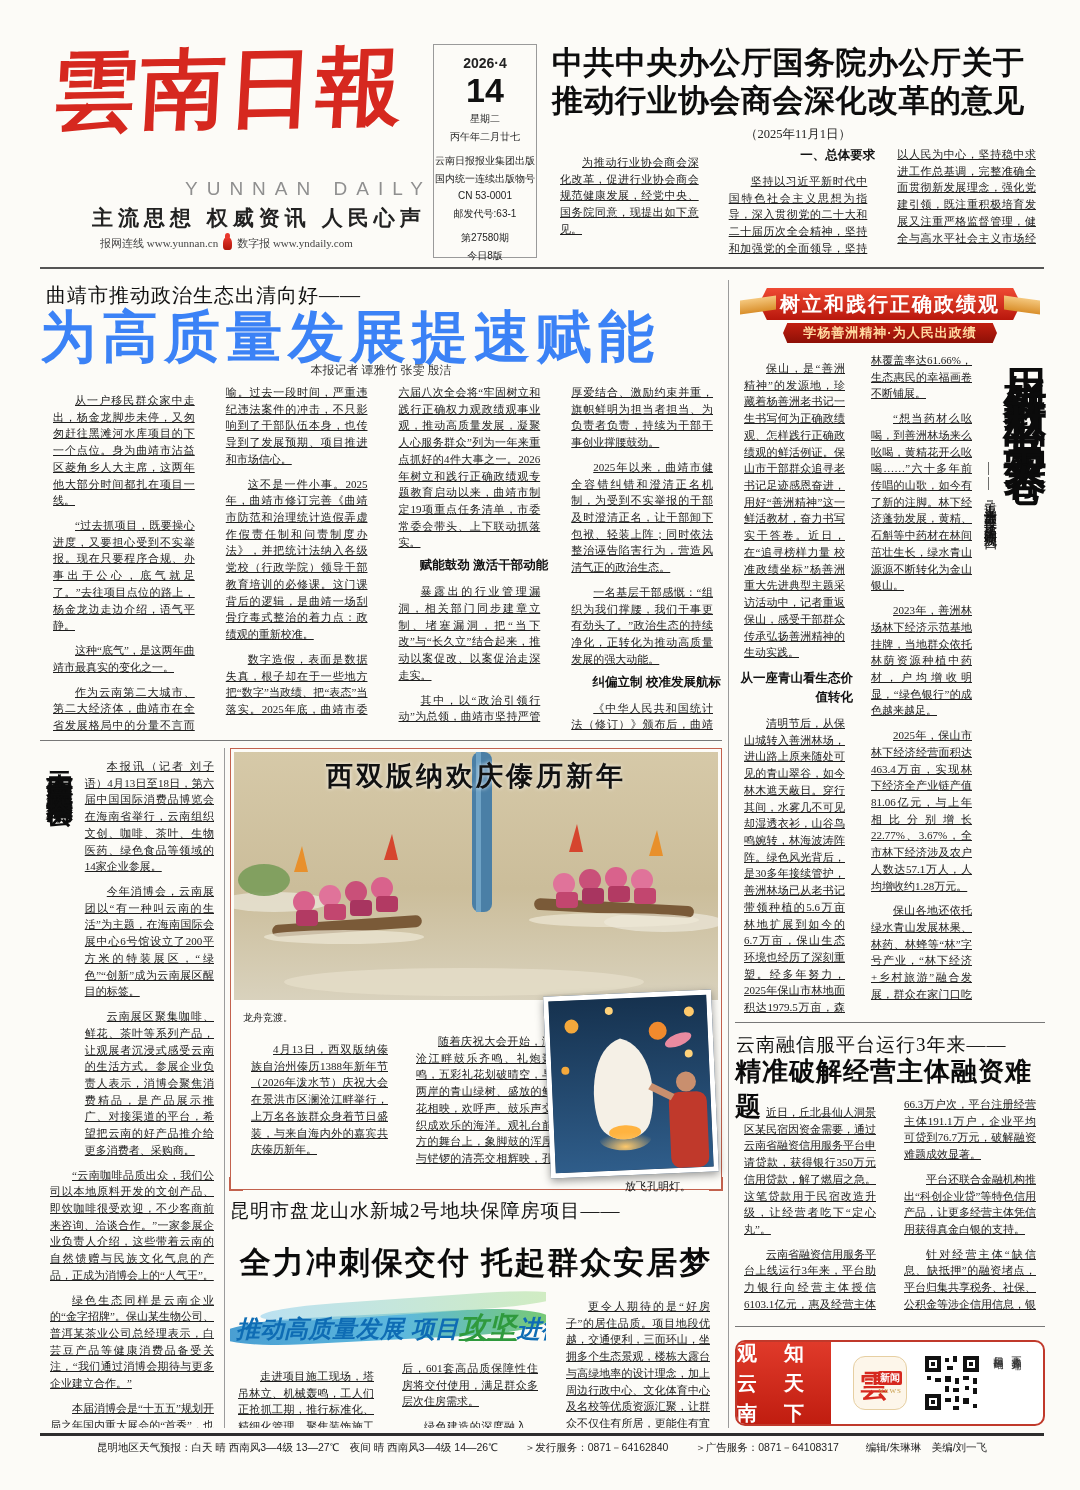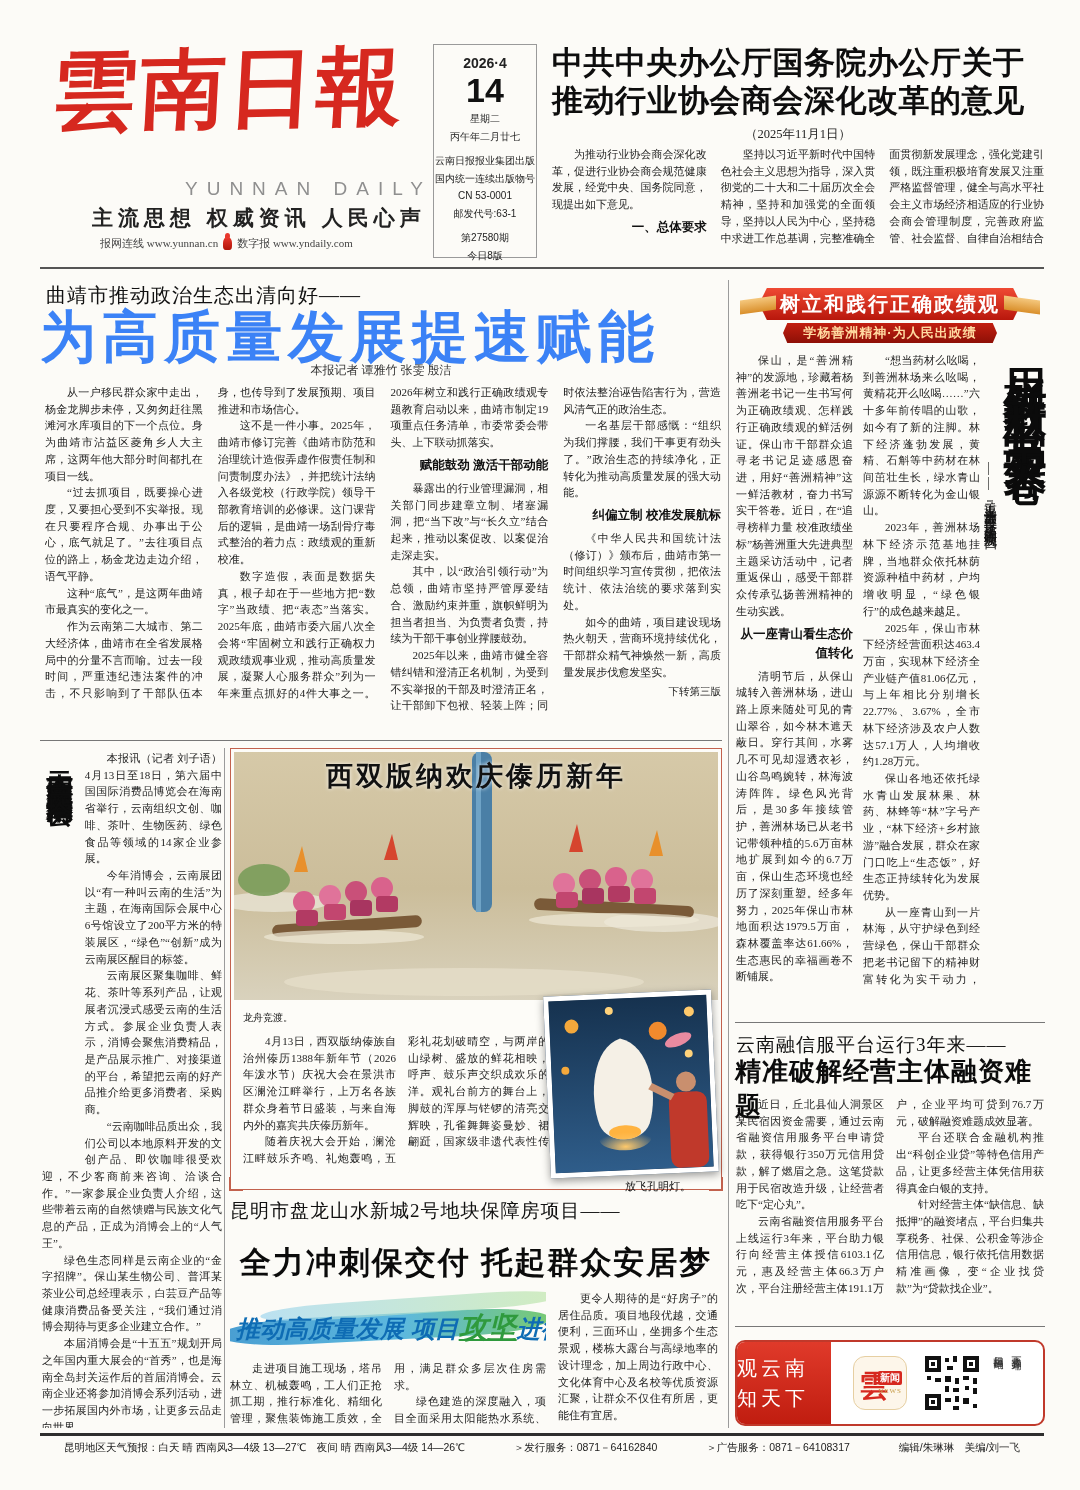"为推动行业协会商会深化改革，促进行业协会商会规范健康发展，经党中央、国务院同意，" .body-text p { margin: 0 -> 8px; text-decoration: none -> underline }
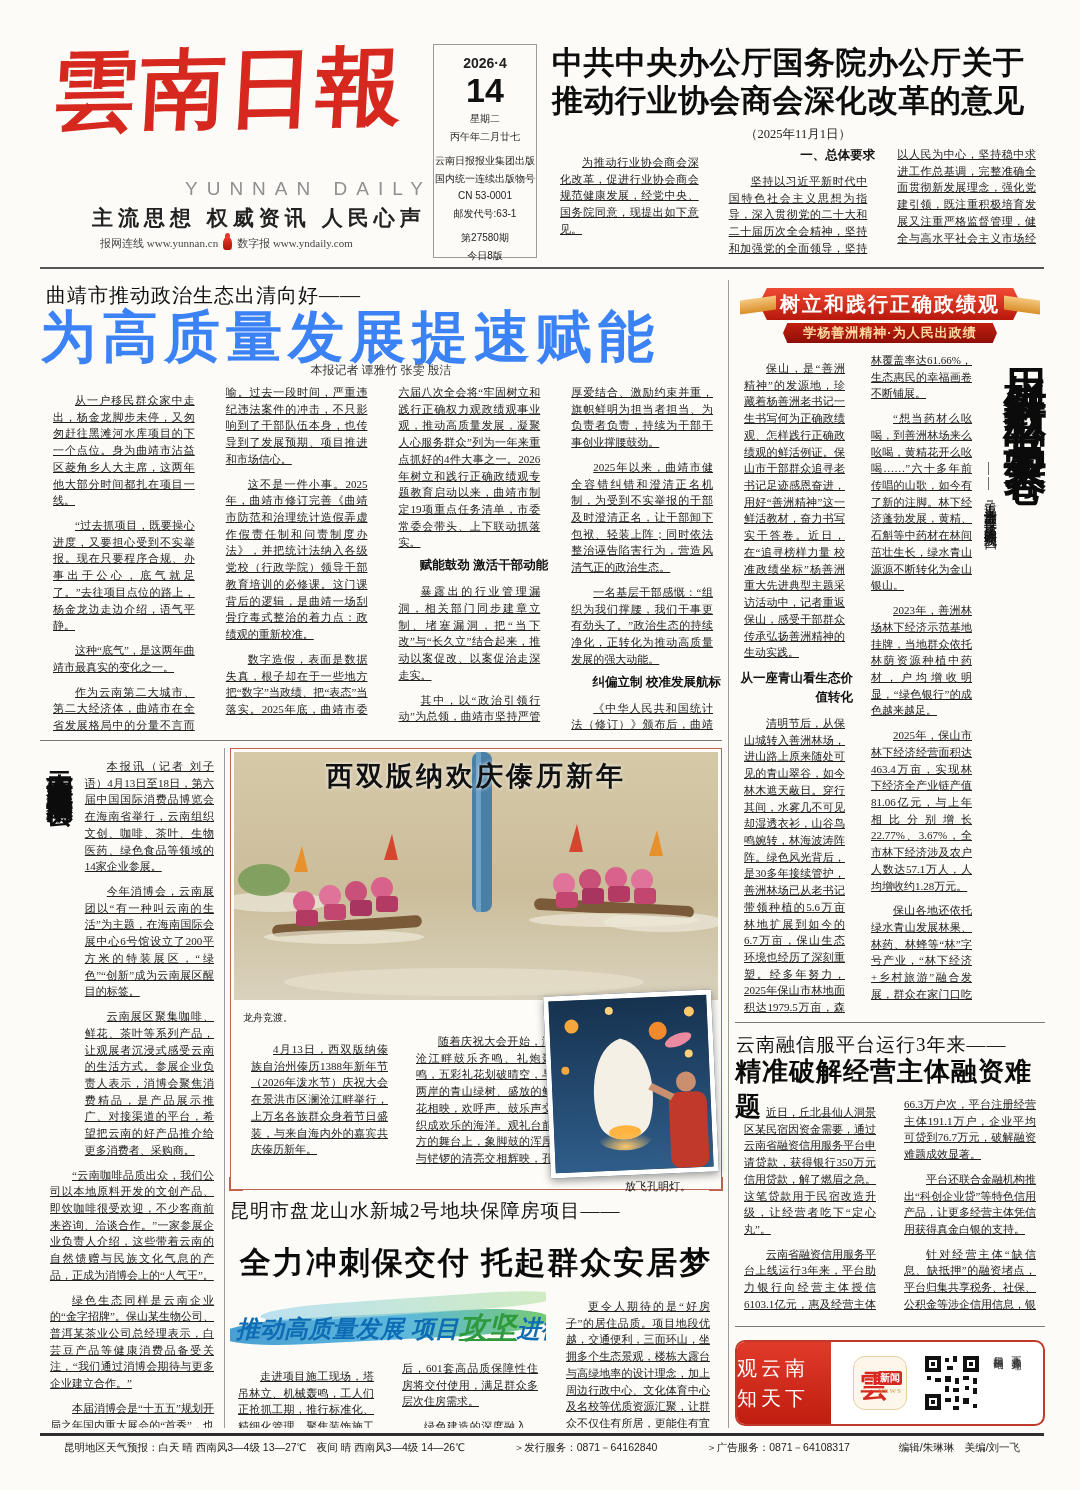"观云南" .promo-red { align-items: none -> center; flex-direction: column -> row; font-weight: 400 -> 700 }
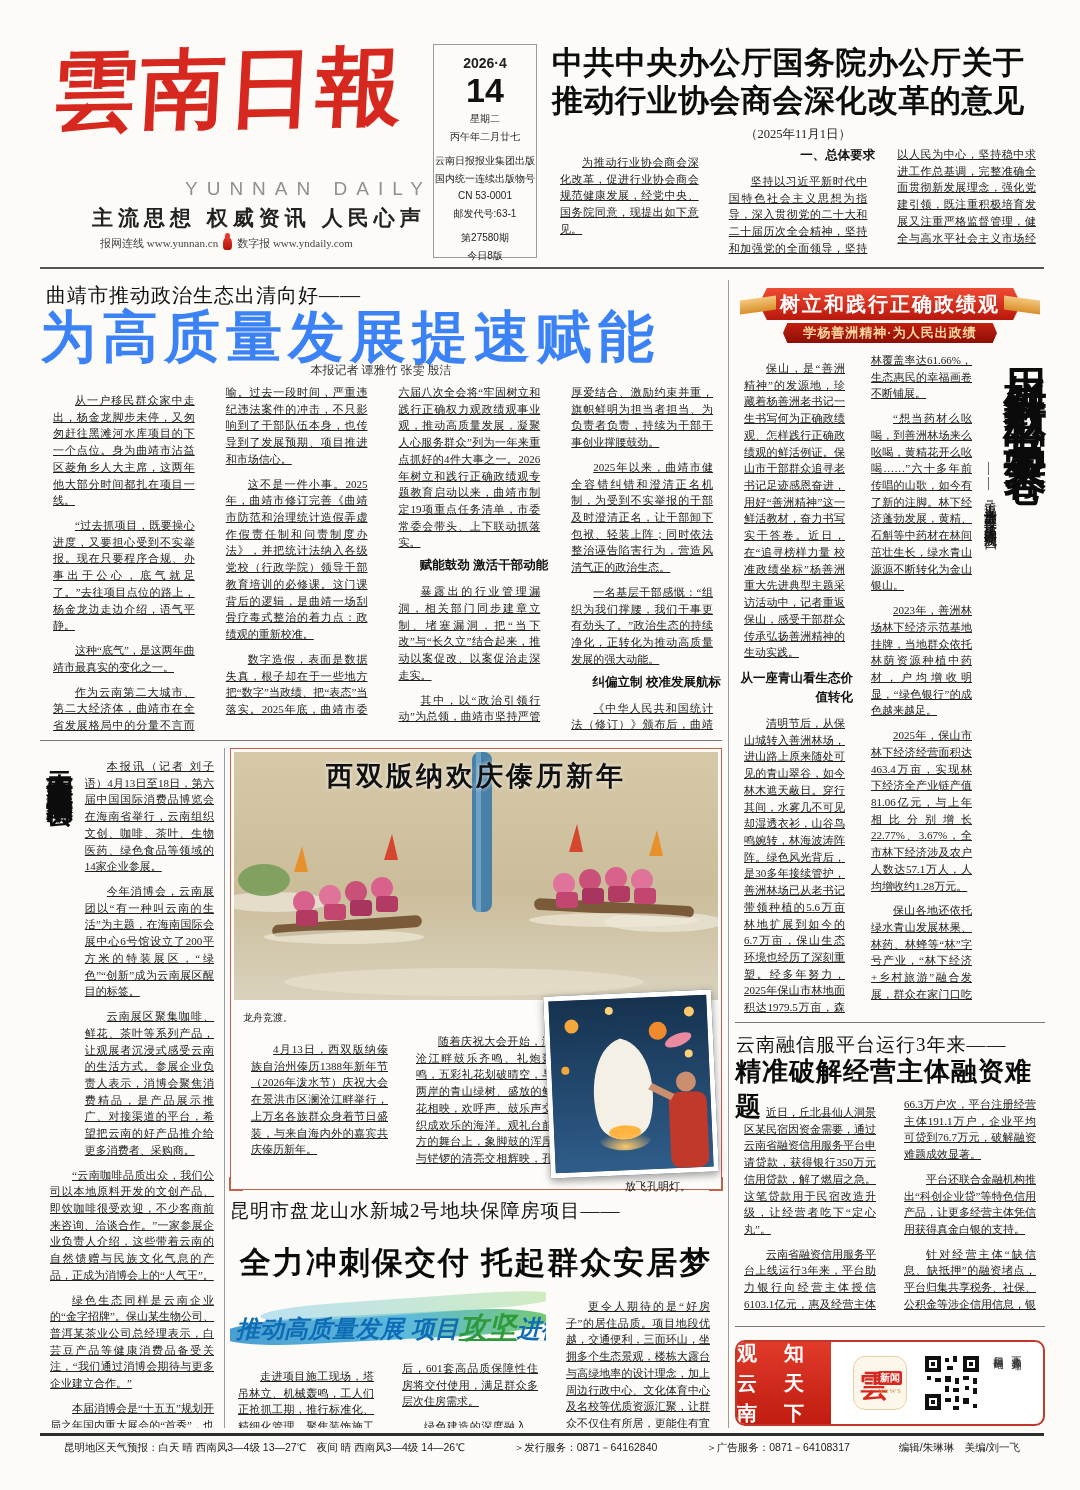"昆明地区天气预报：白天 晴 西南风3—4级 13—27℃ 夜间" .footer-text span { margin: 0 23px -> 0 12px }
